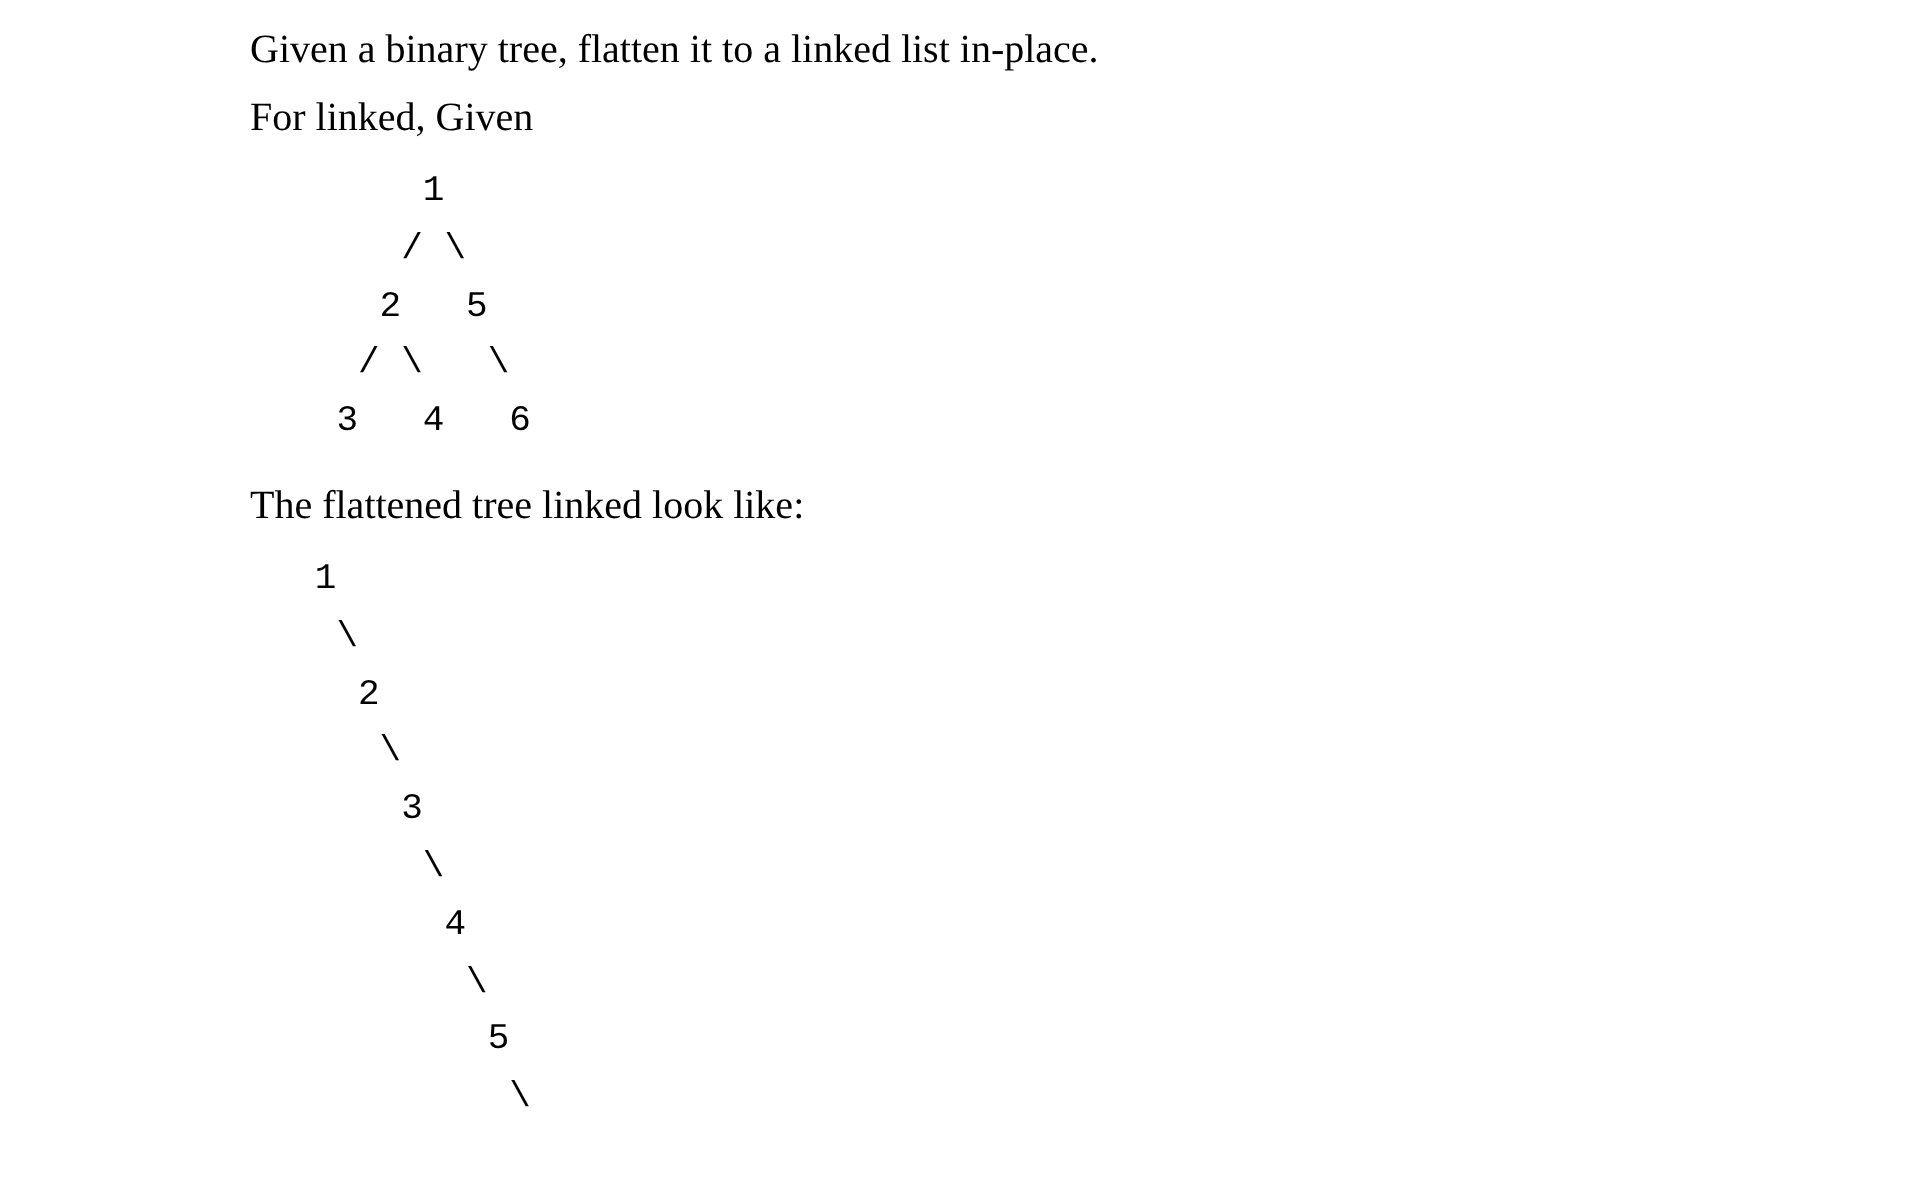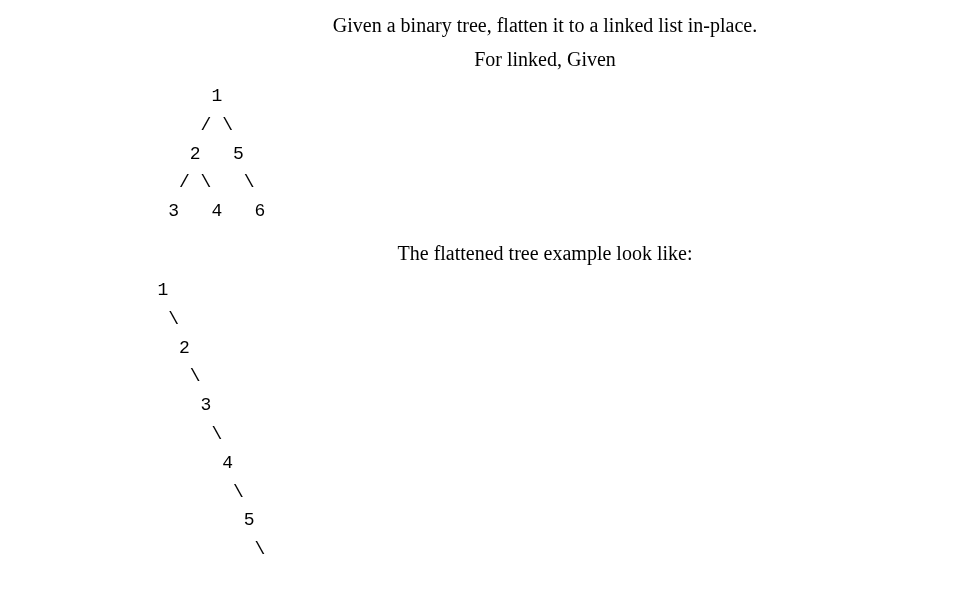"Given a binary tree, flatten" .prose { text-align: center -> none }
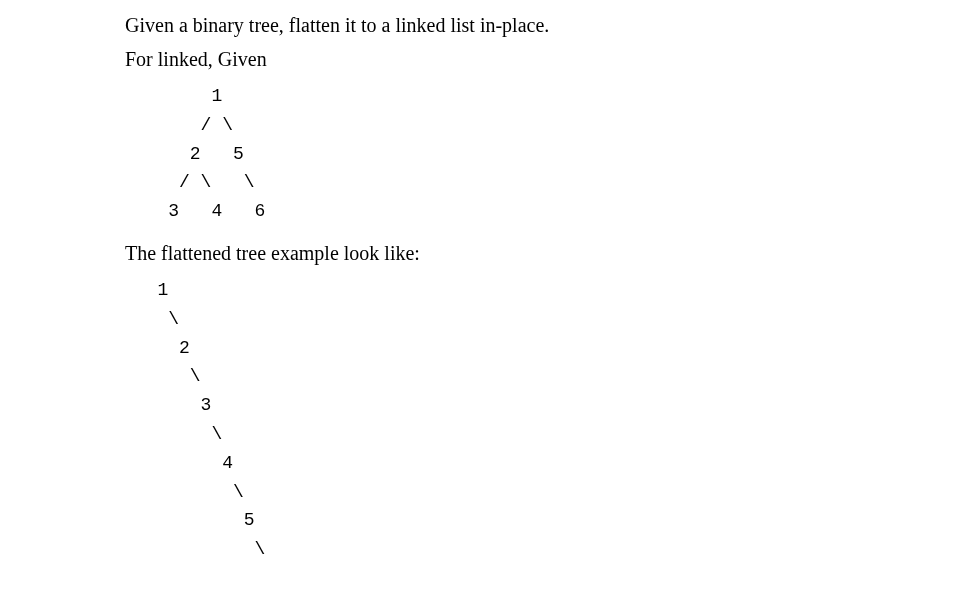"The flattened tree example look" p.prose { text: example -> linked }
